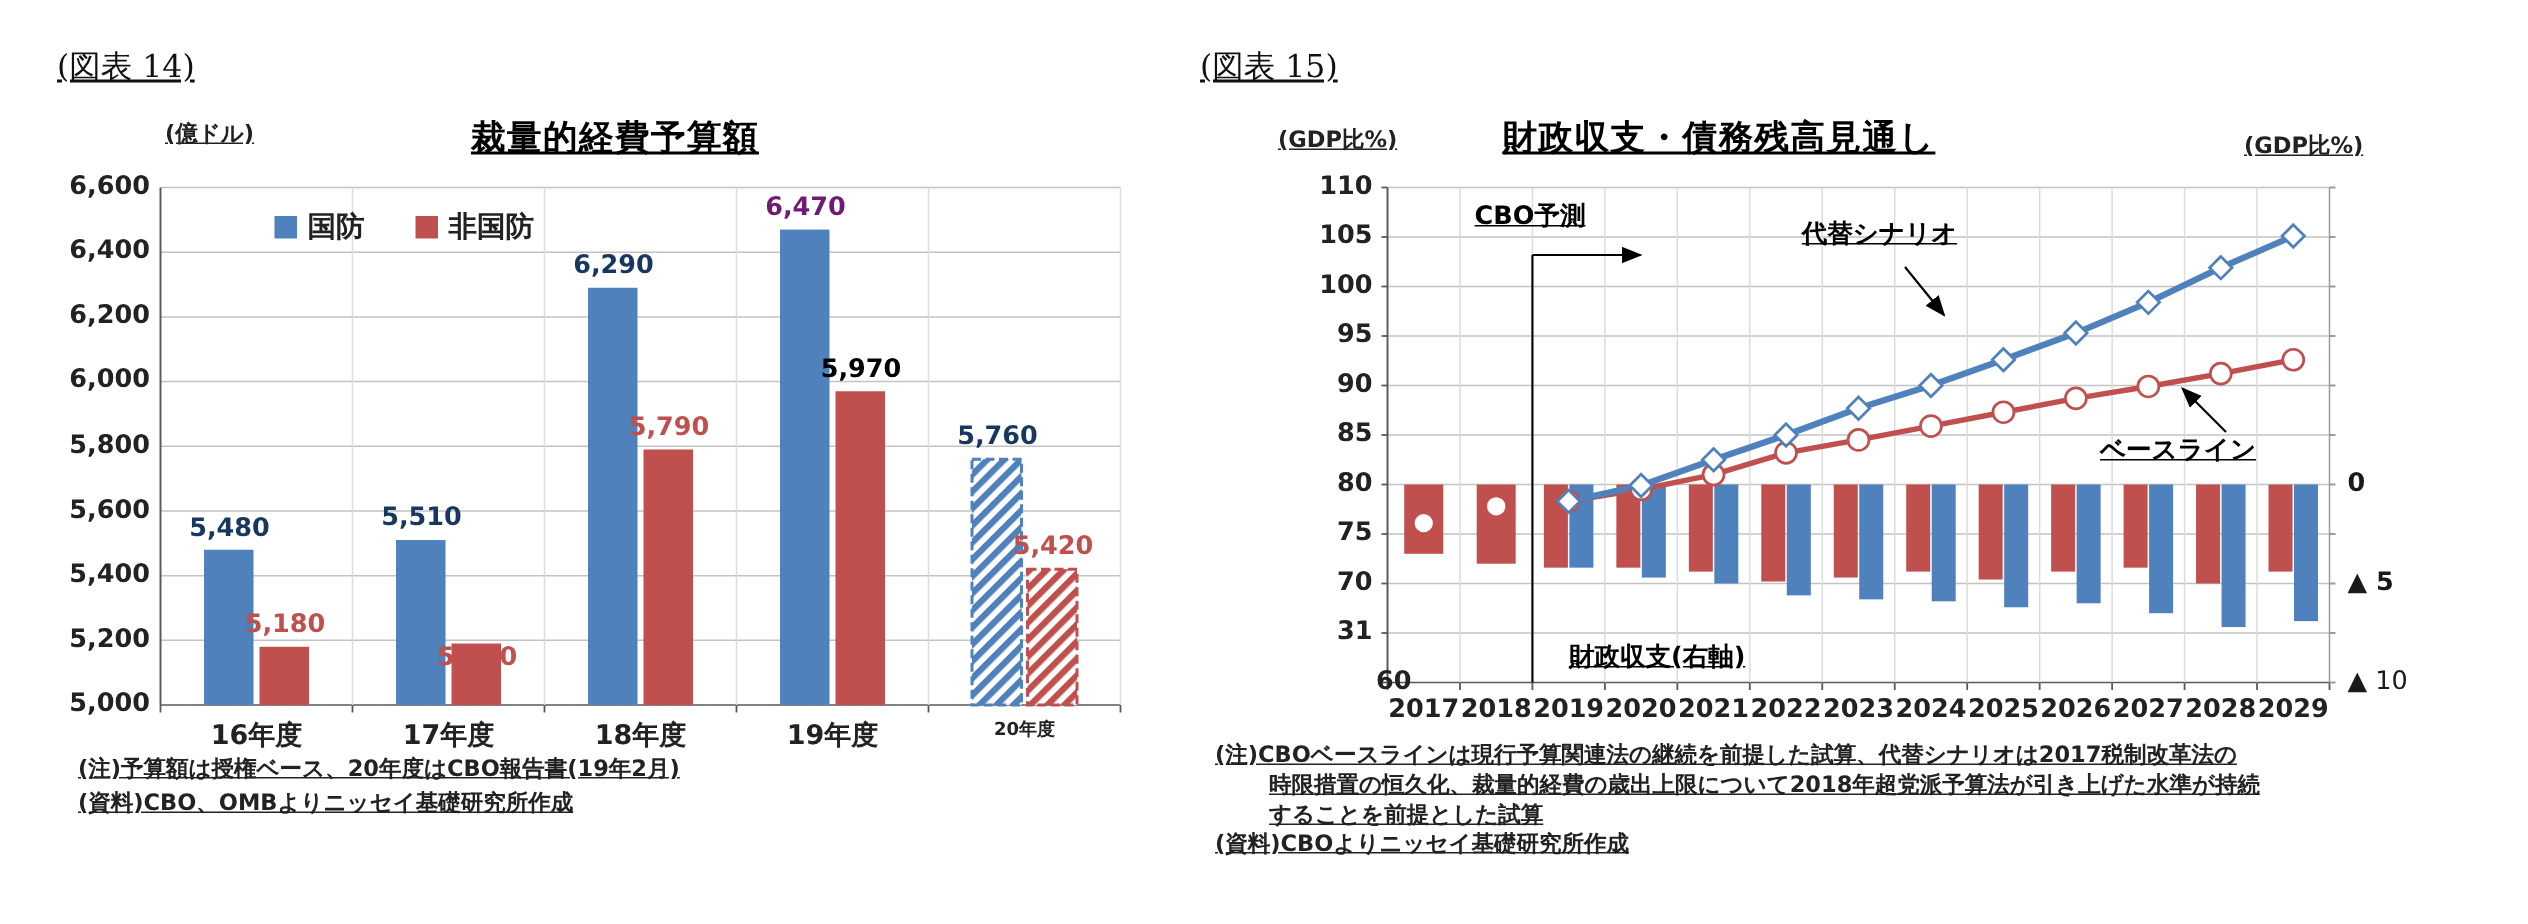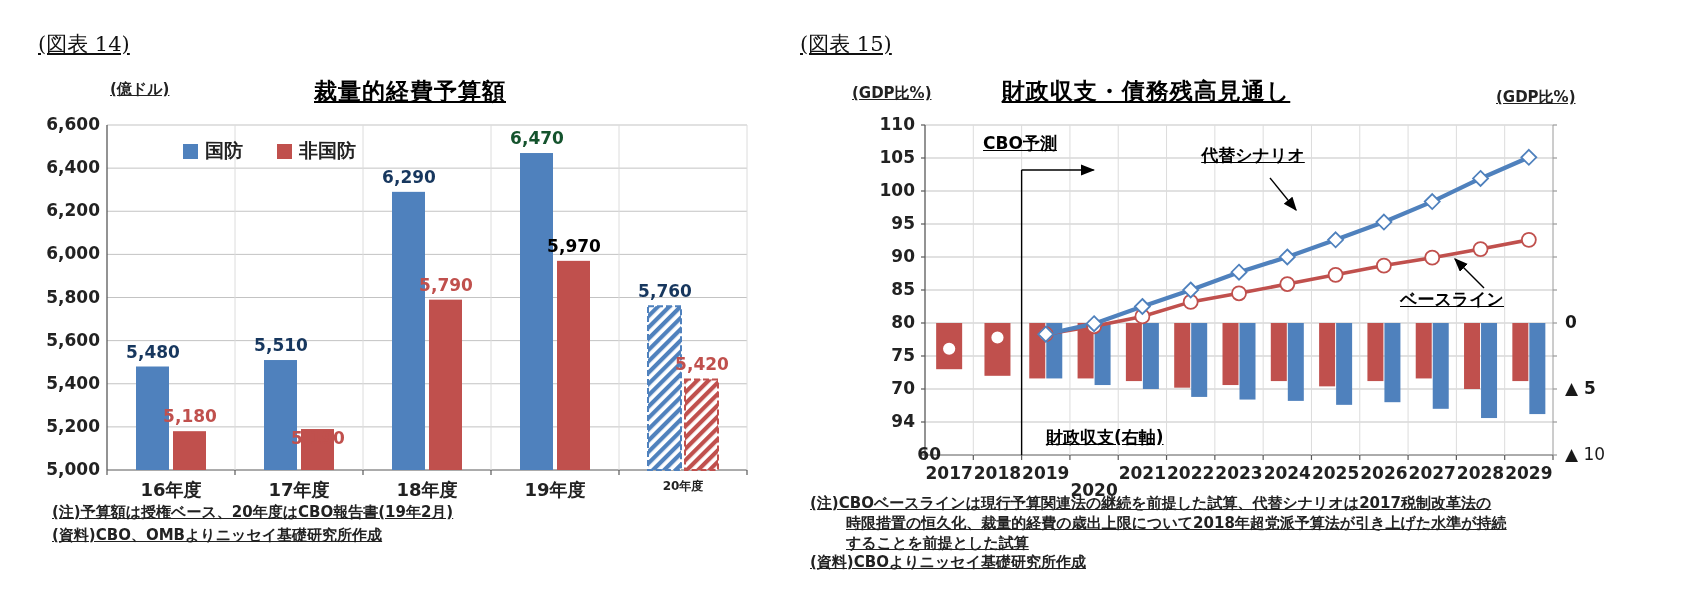"6,470" div.lbl { color: #14532d -> #701a75 }
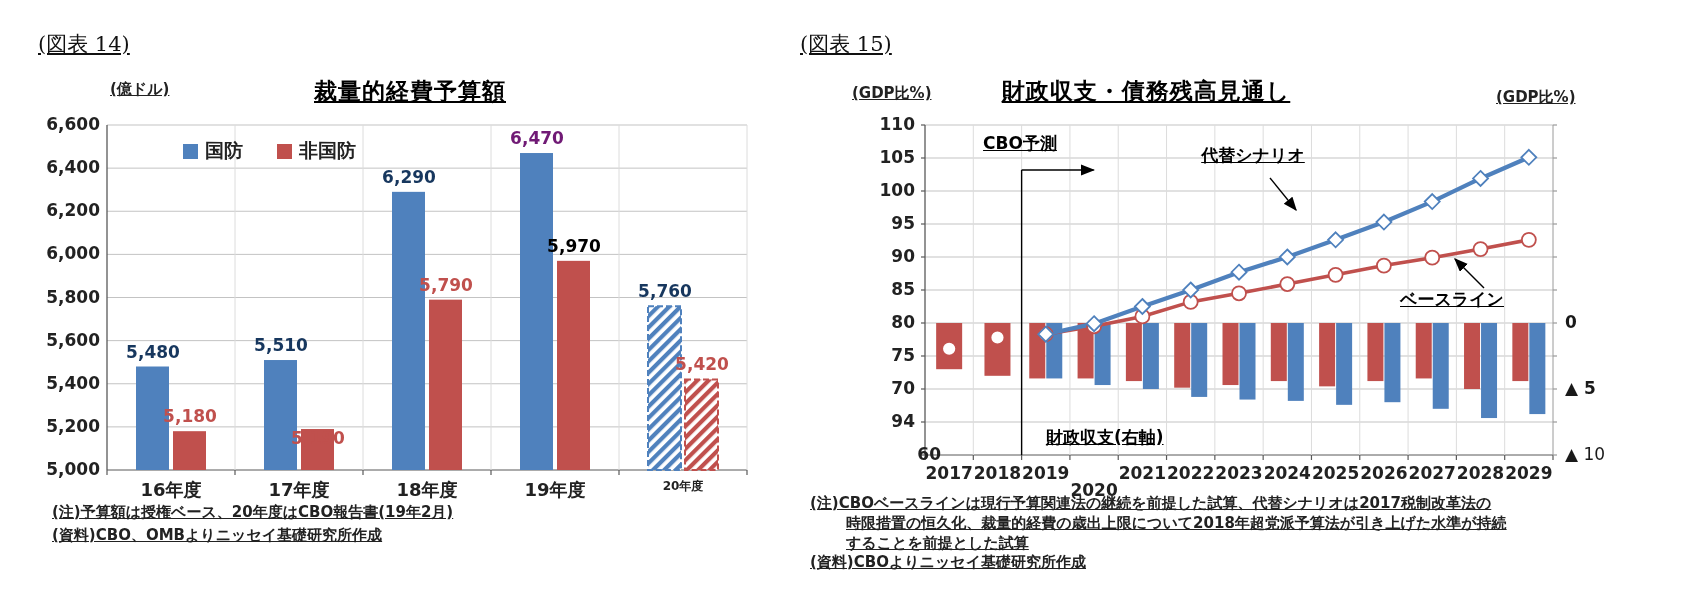"94" div.lbl { text: 94 -> 31 }
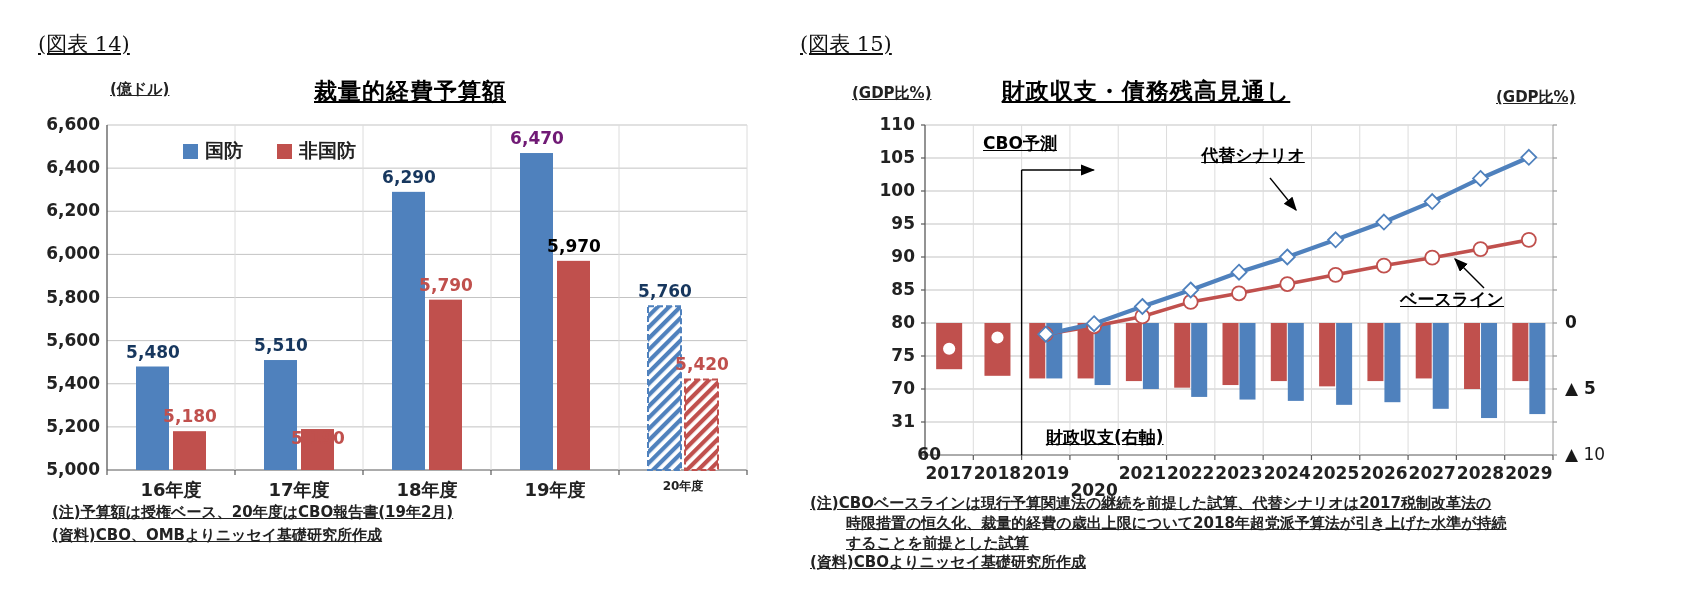"2020" div.lbl { margin-top: 17px -> none }
